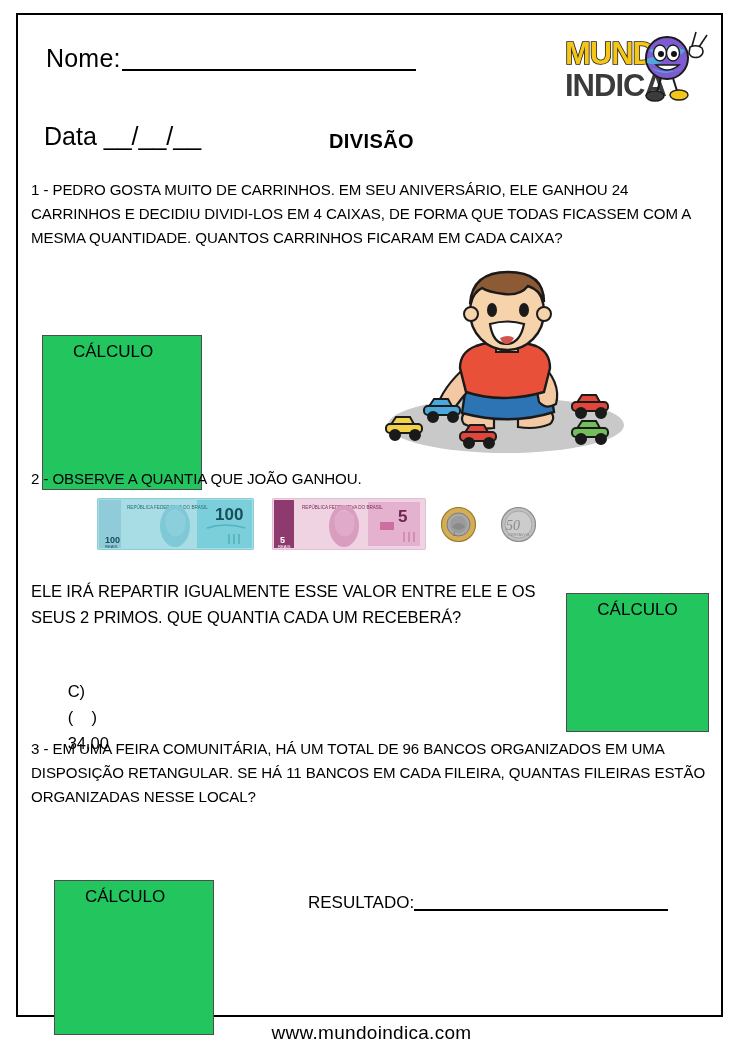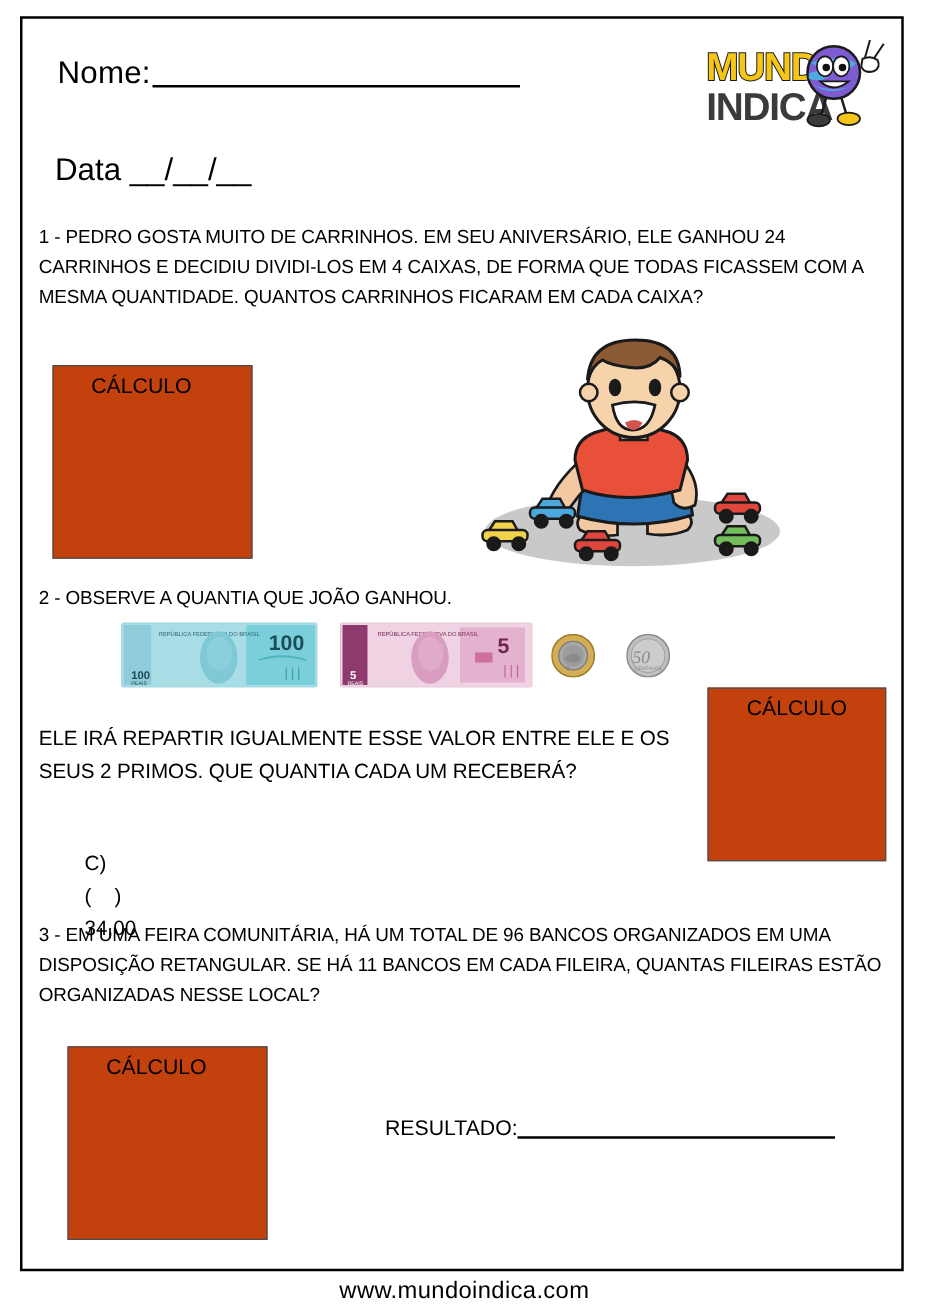"DIVISÃO" div.title-divisao { html: none -> <div>DIVISÃO</div> }
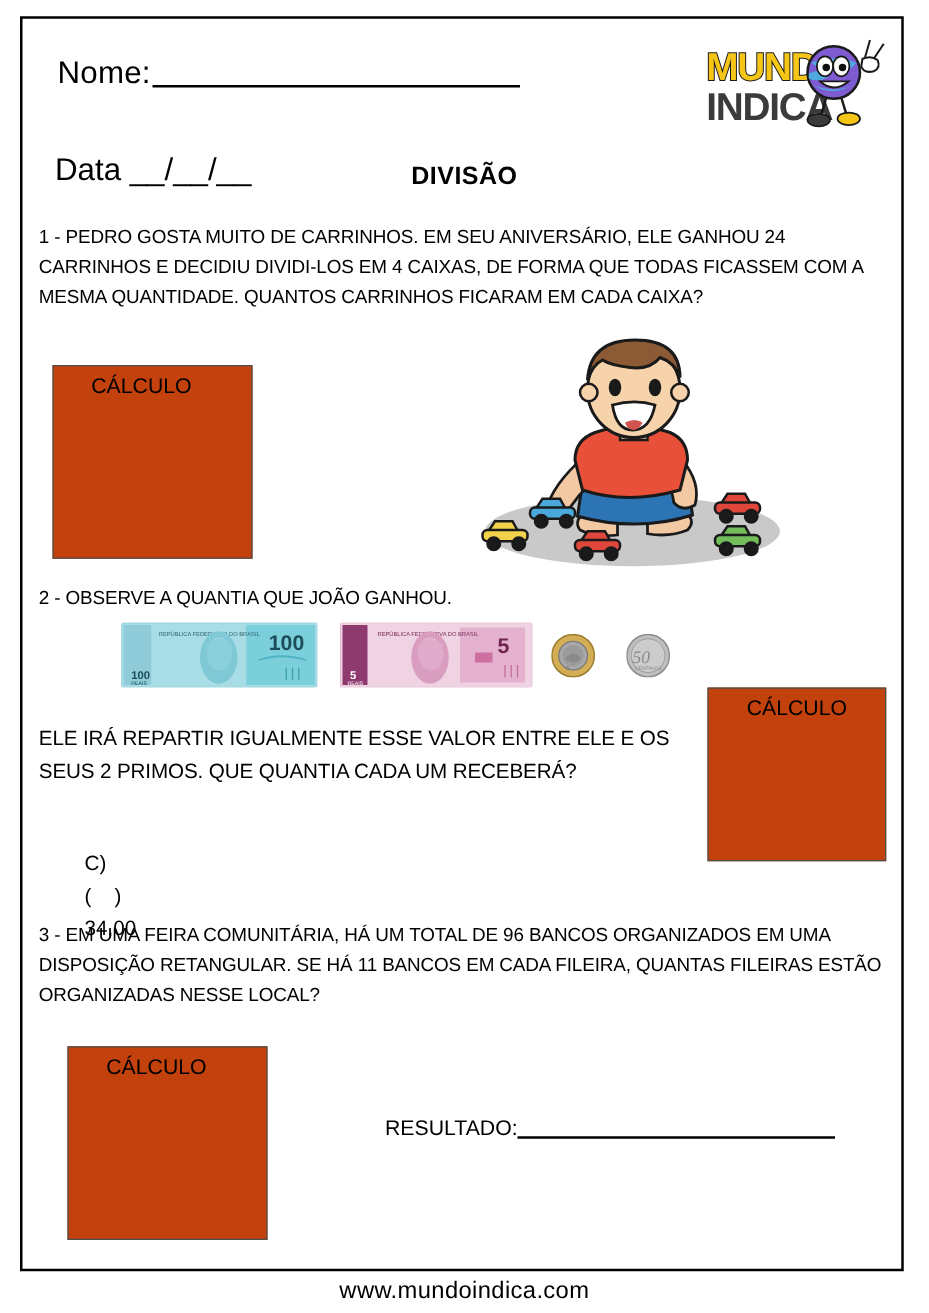"CÁLCULO" .calc-box { background: #c2410c -> #22c55e; margin-top: none -> 43px }
